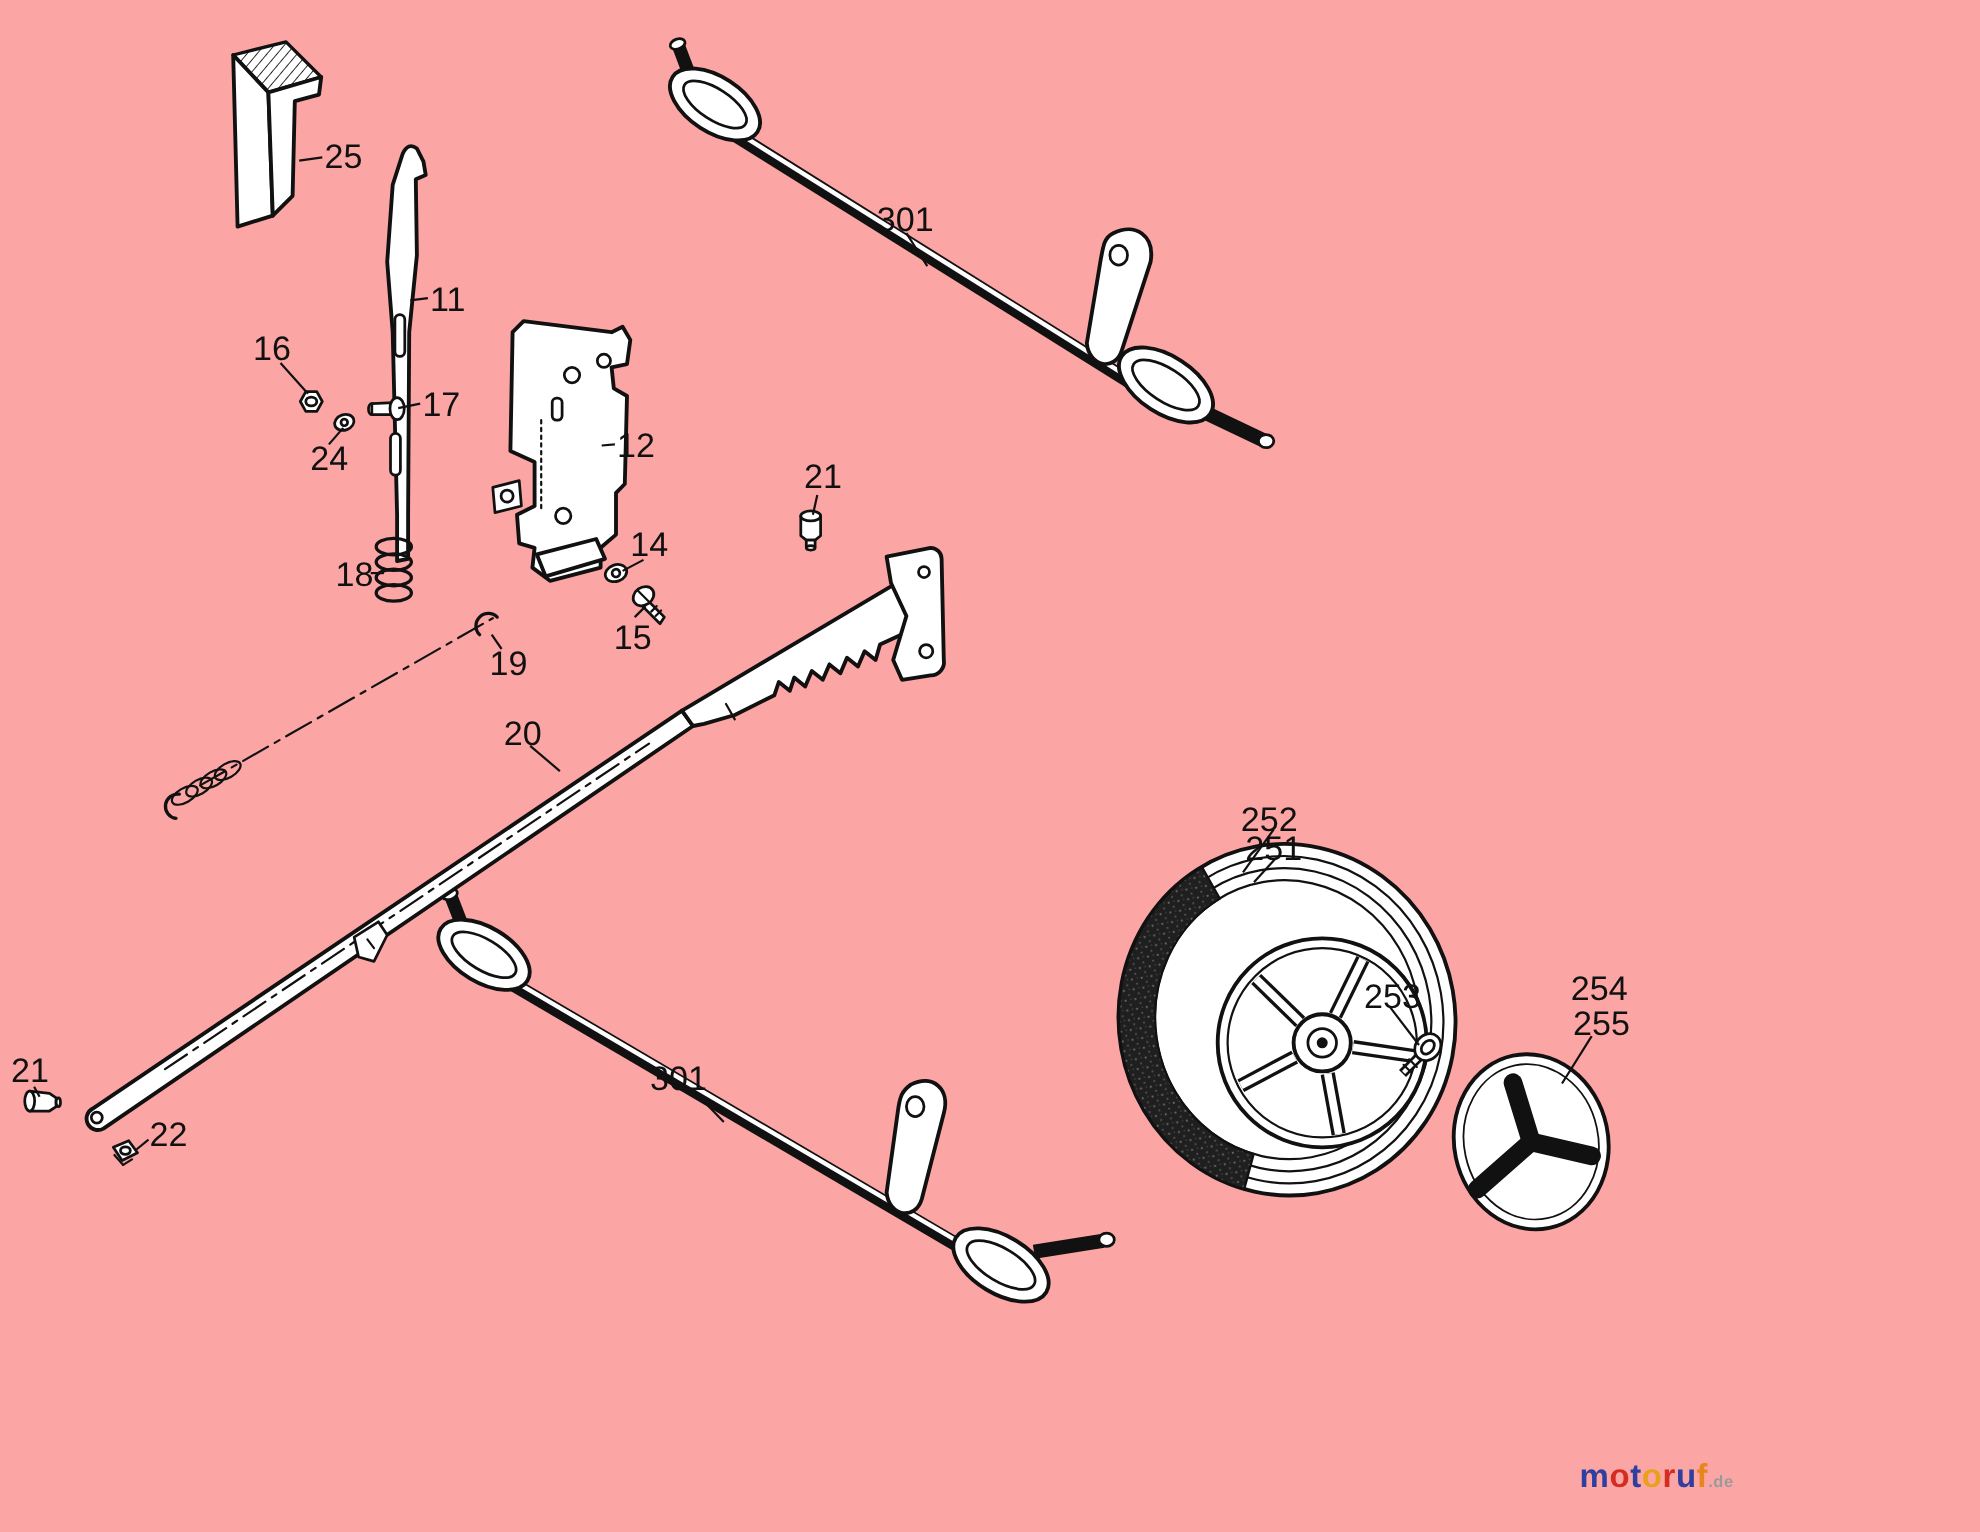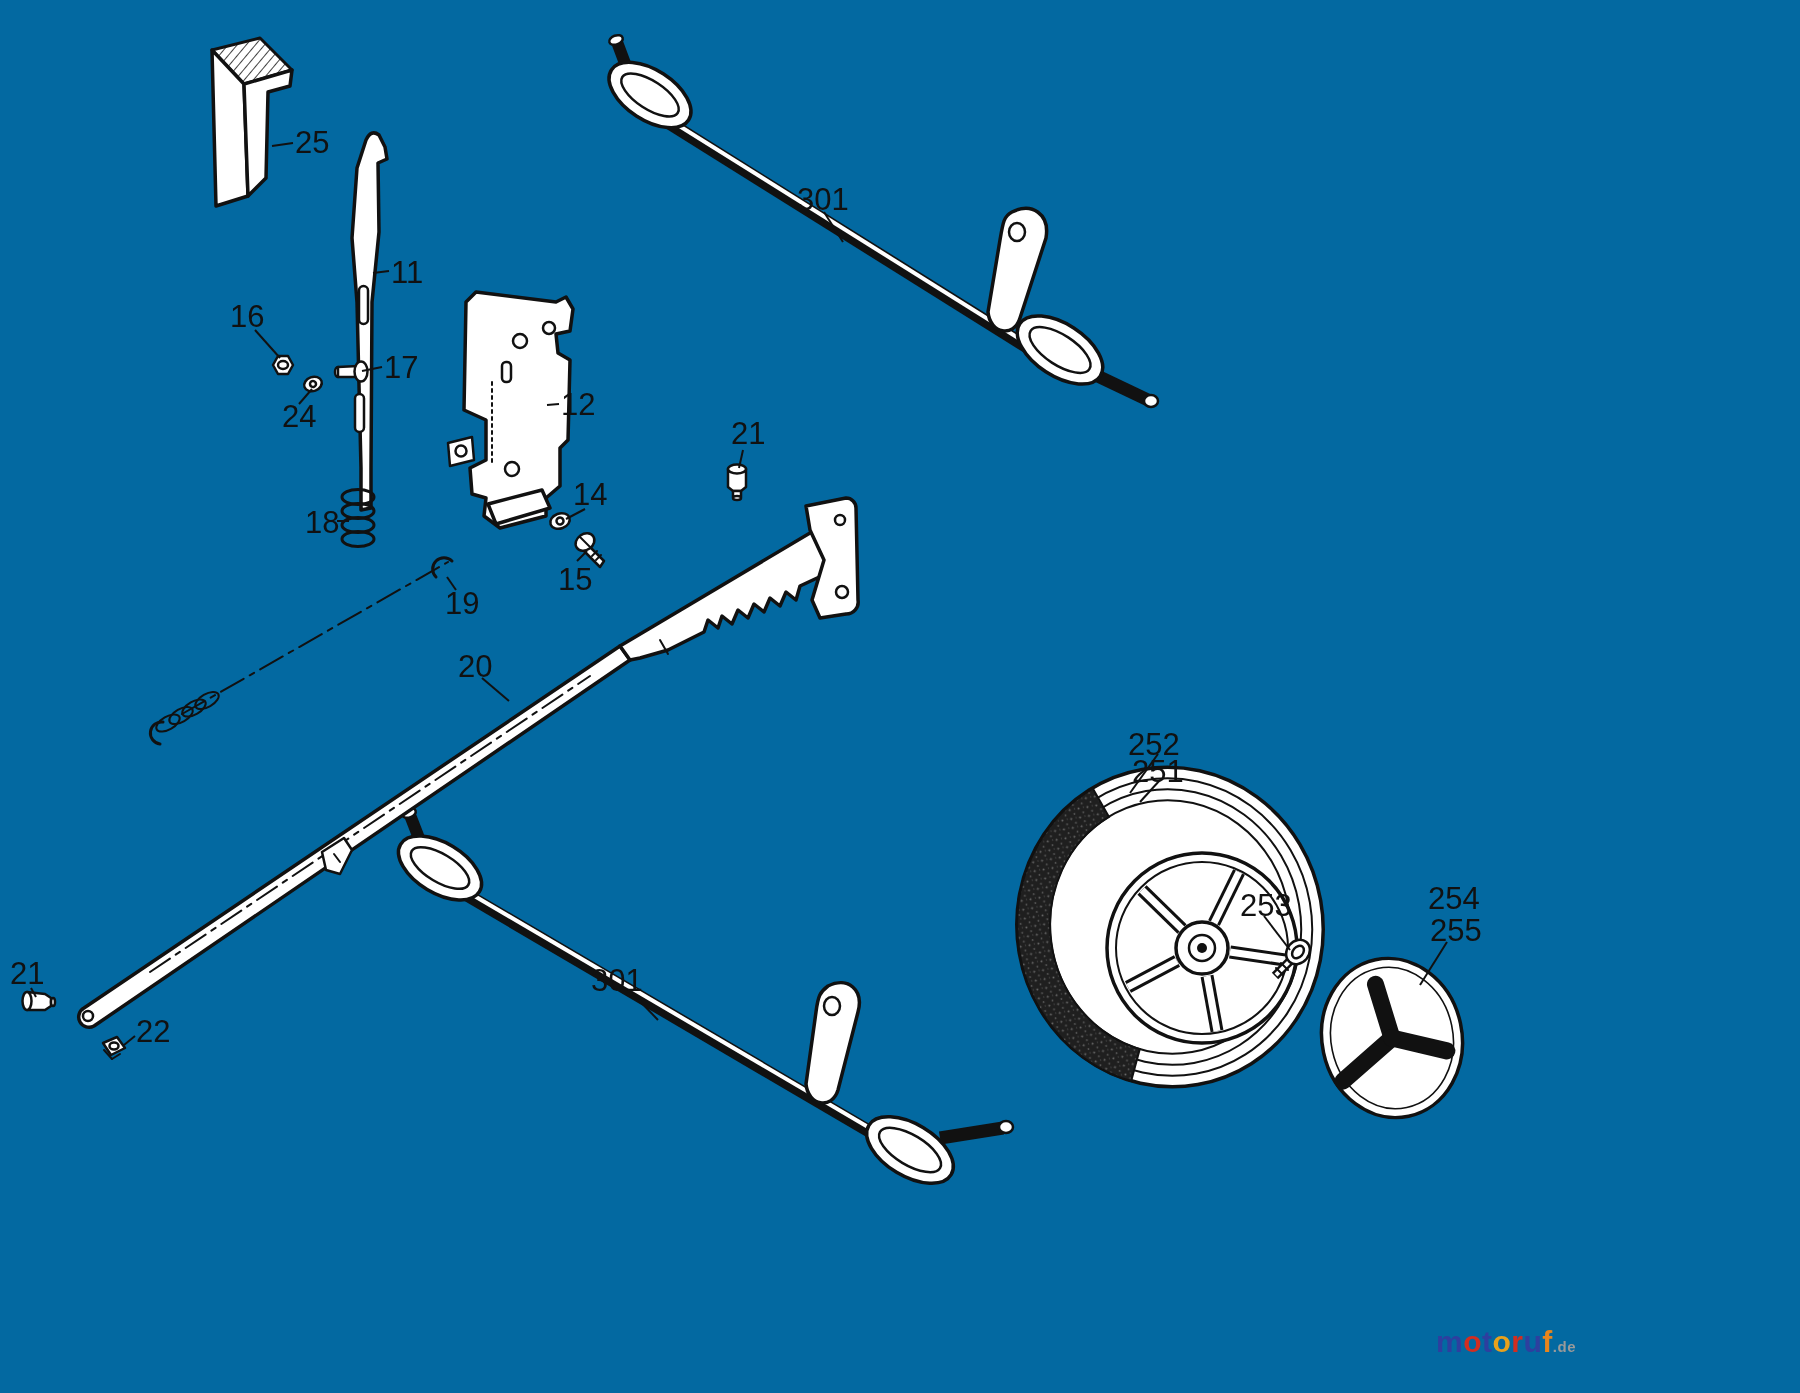"25" .canvas { background: #0369a1 -> #fca5a5 }
